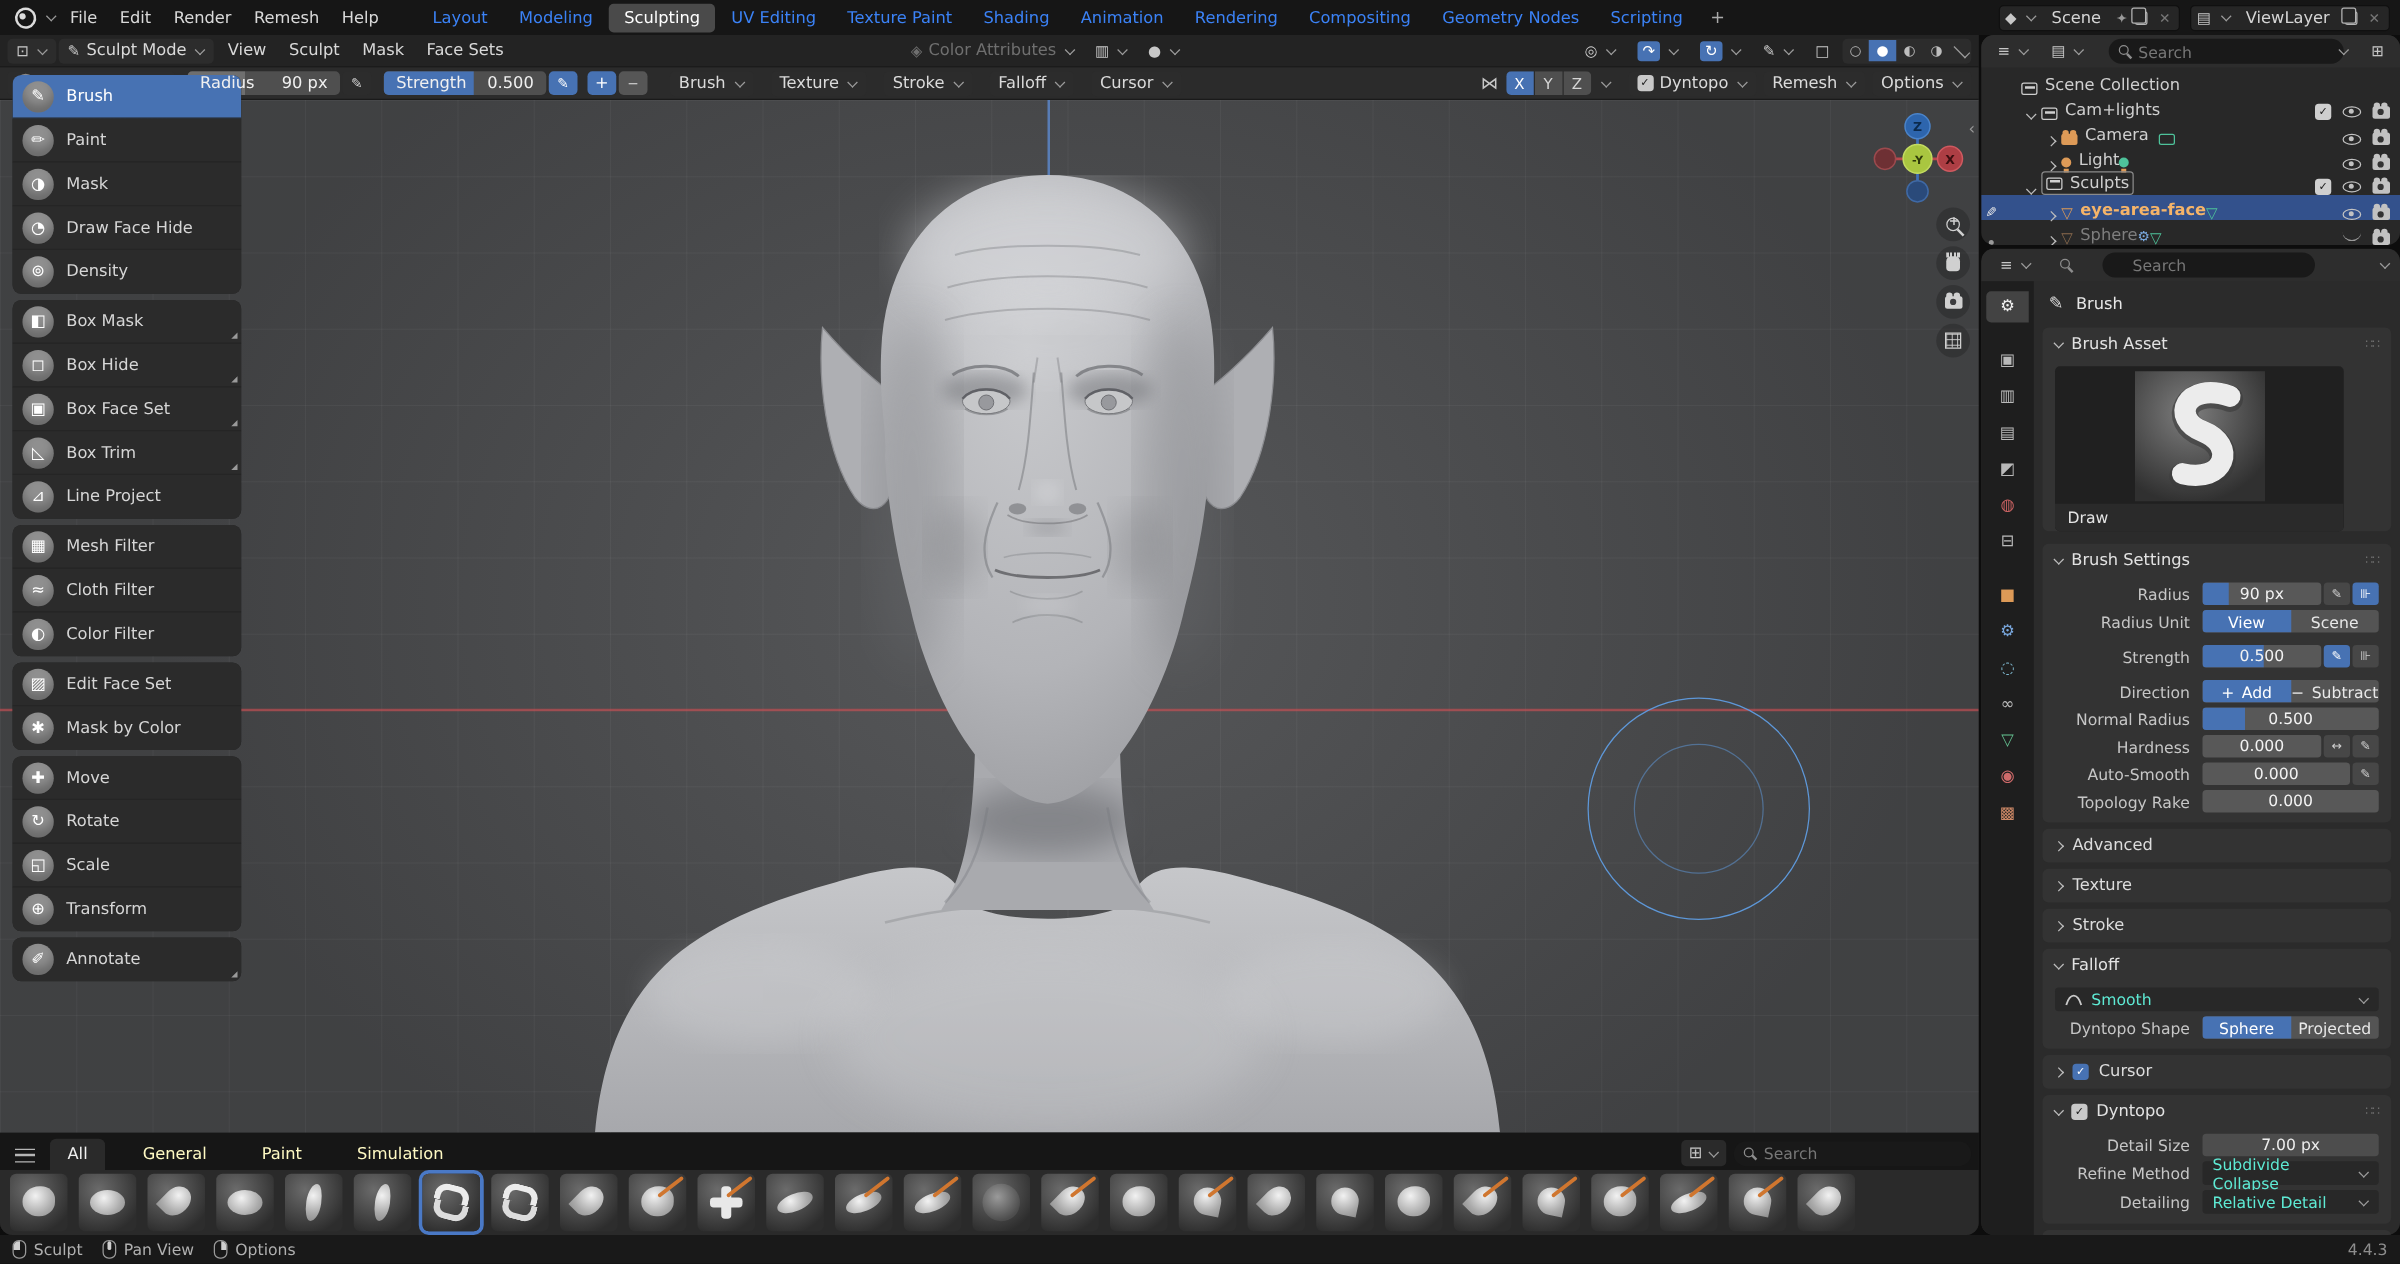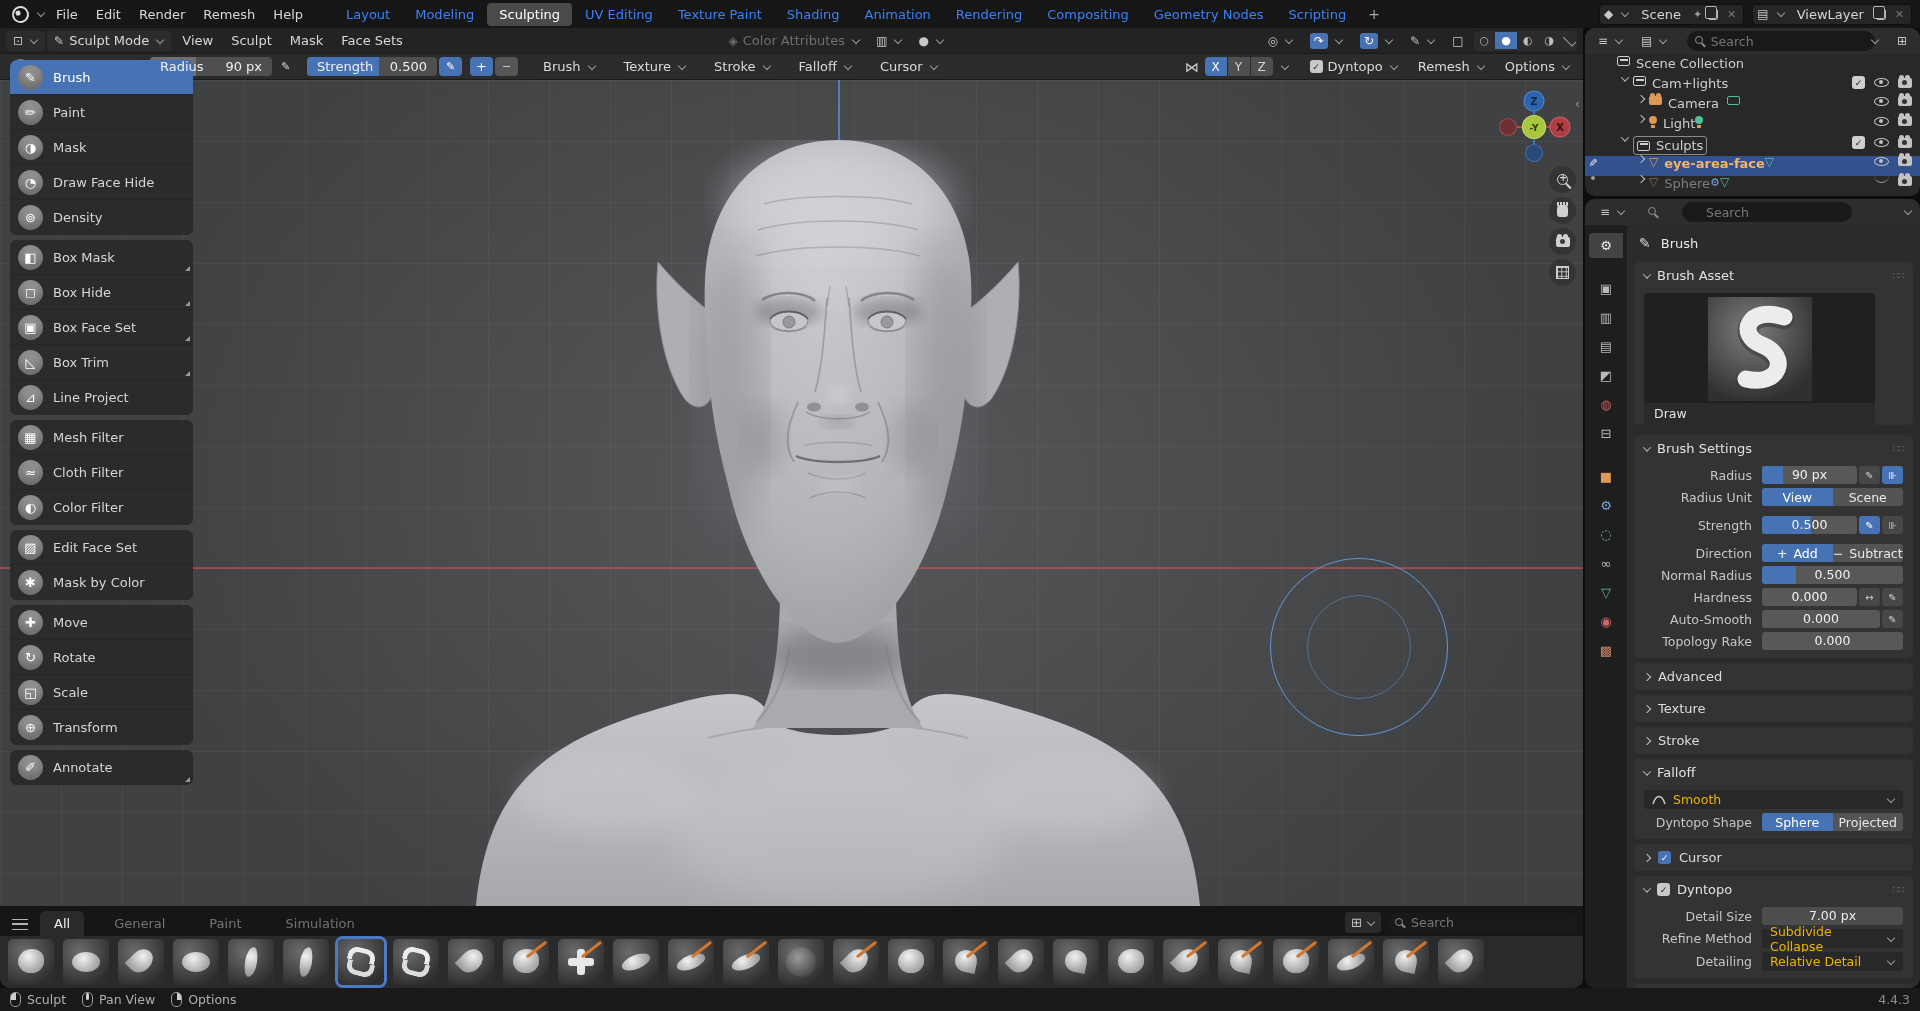"Scene Collection" .orow { align-items: flex-start -> flex-end }
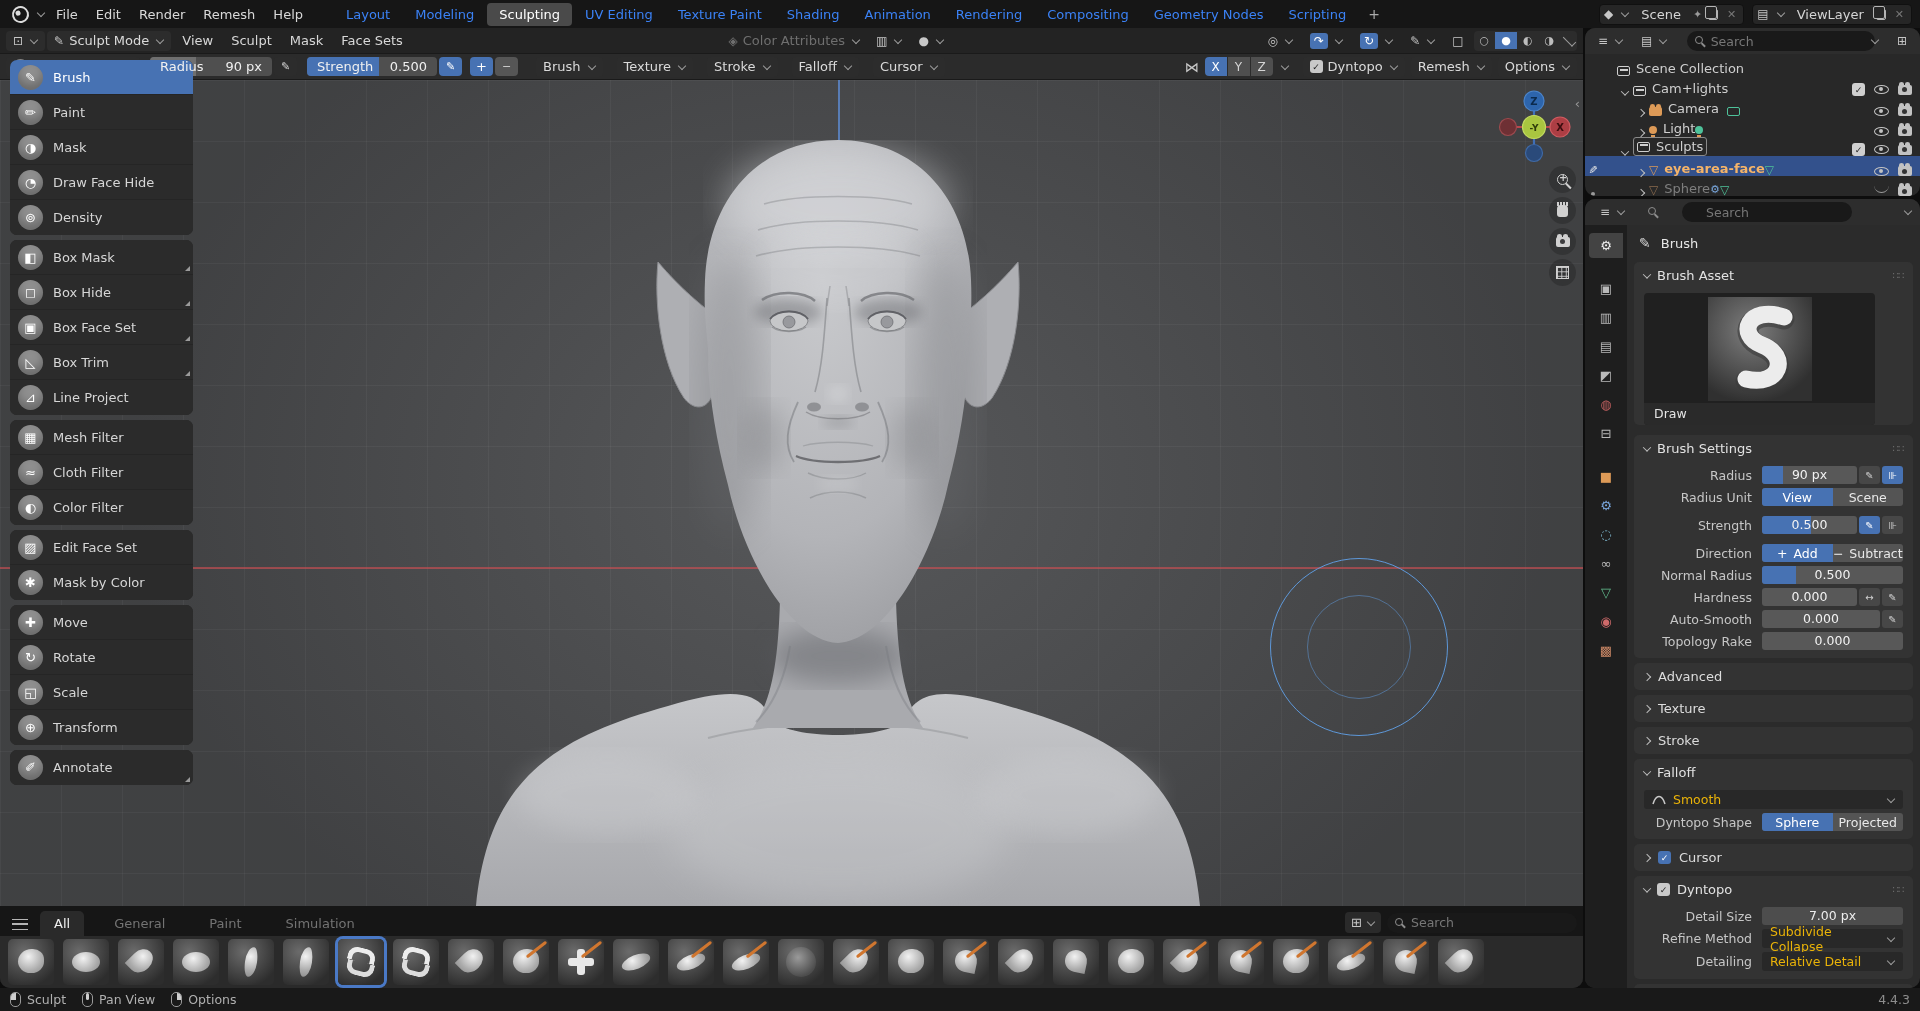"Smooth" .ddwide { color: #eab308 -> #5eead4 }
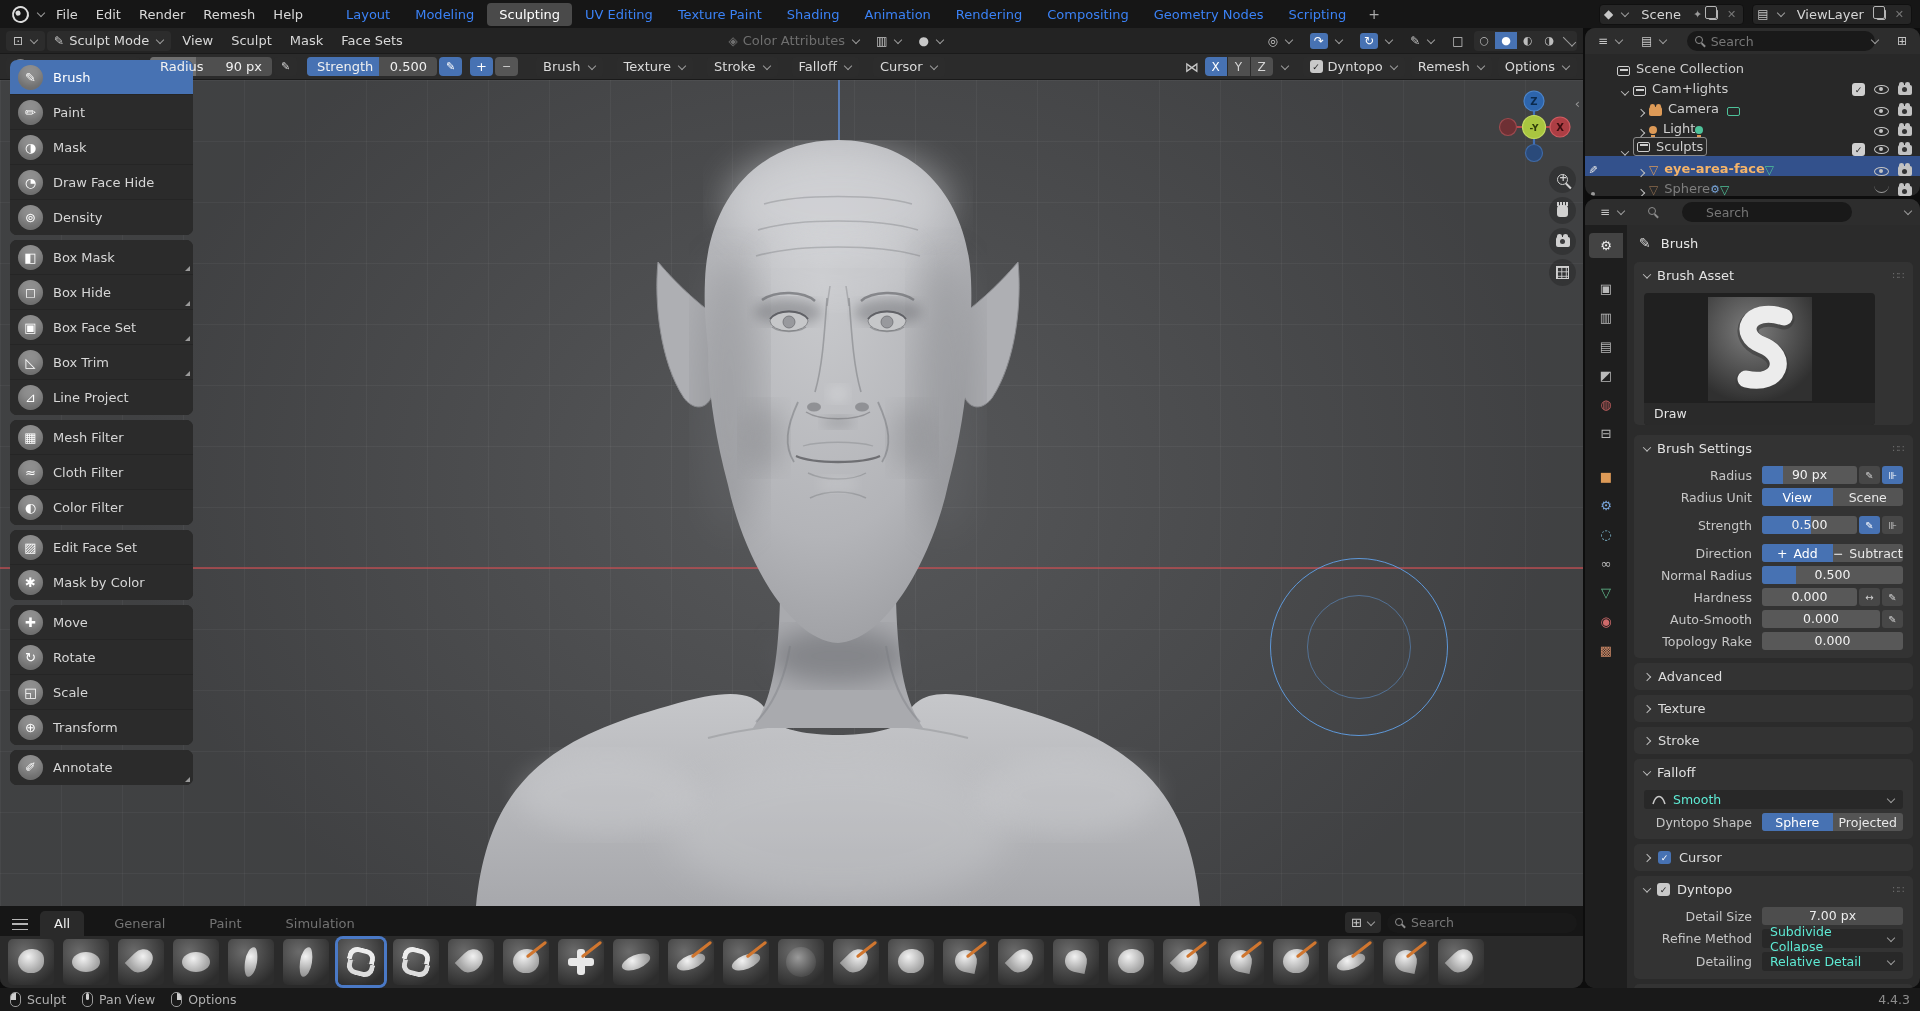"General" .sh-tab { color: #737373 -> #fef9c3 }
